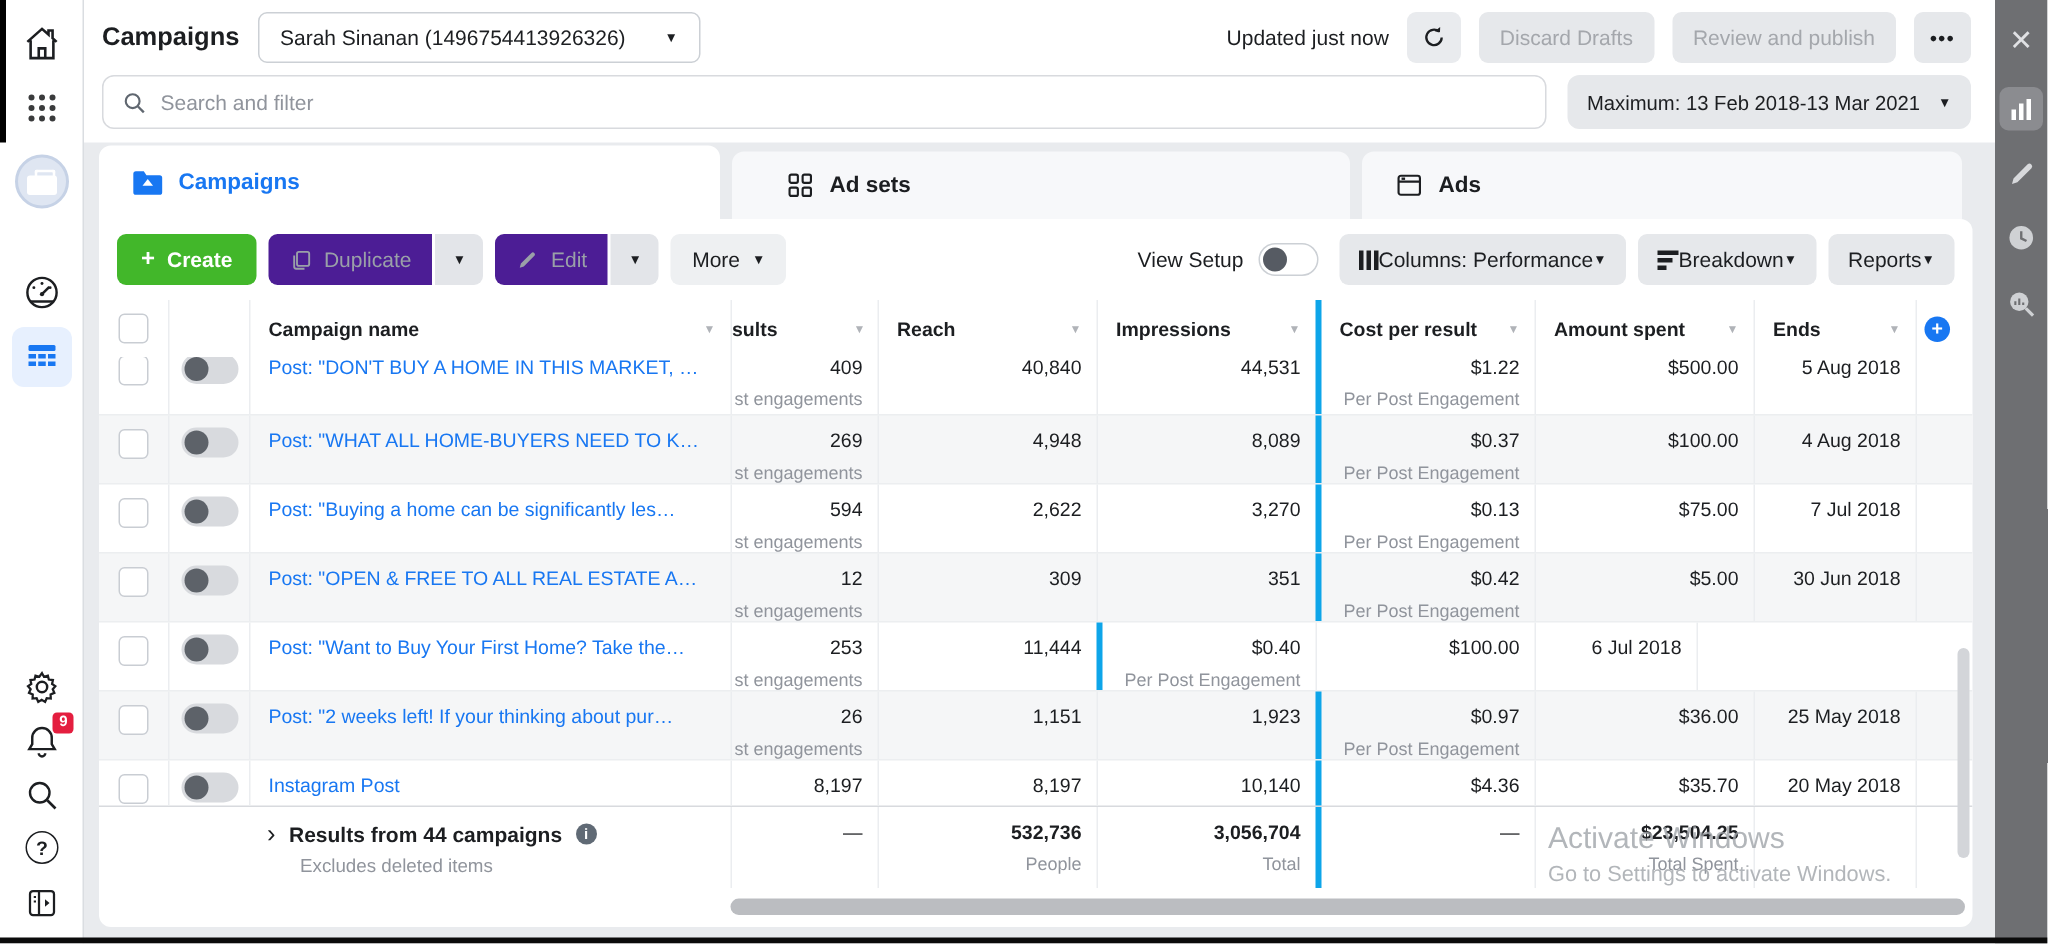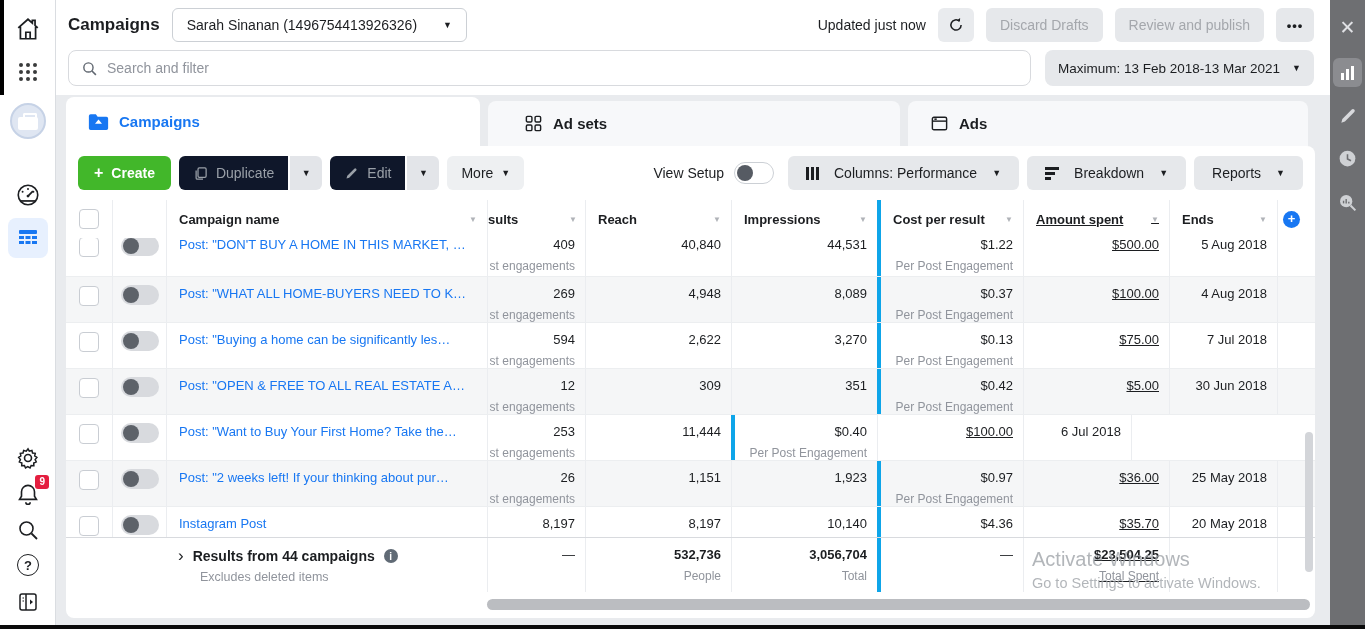"Duplicate" .seg-main { background: #0f172a -> #4c1d95 }
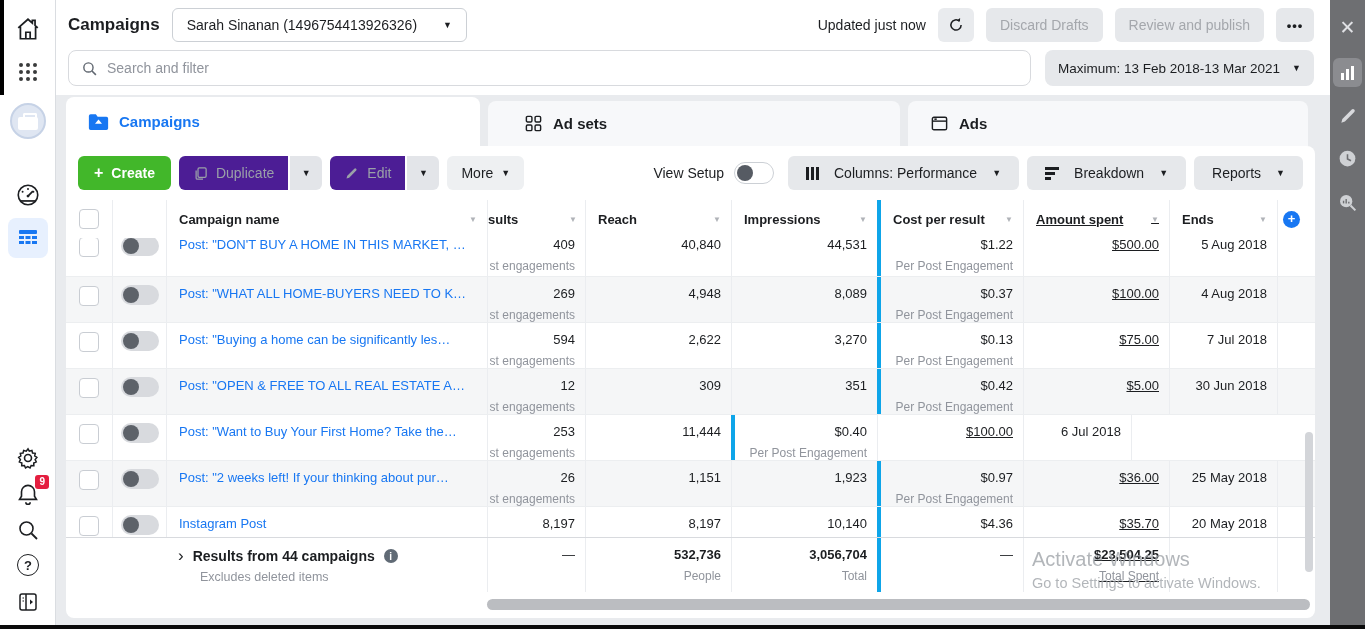"Columns: Performance" .btn-filter { gap: 15px -> 0; padding: 0 18px -> 0 13px }
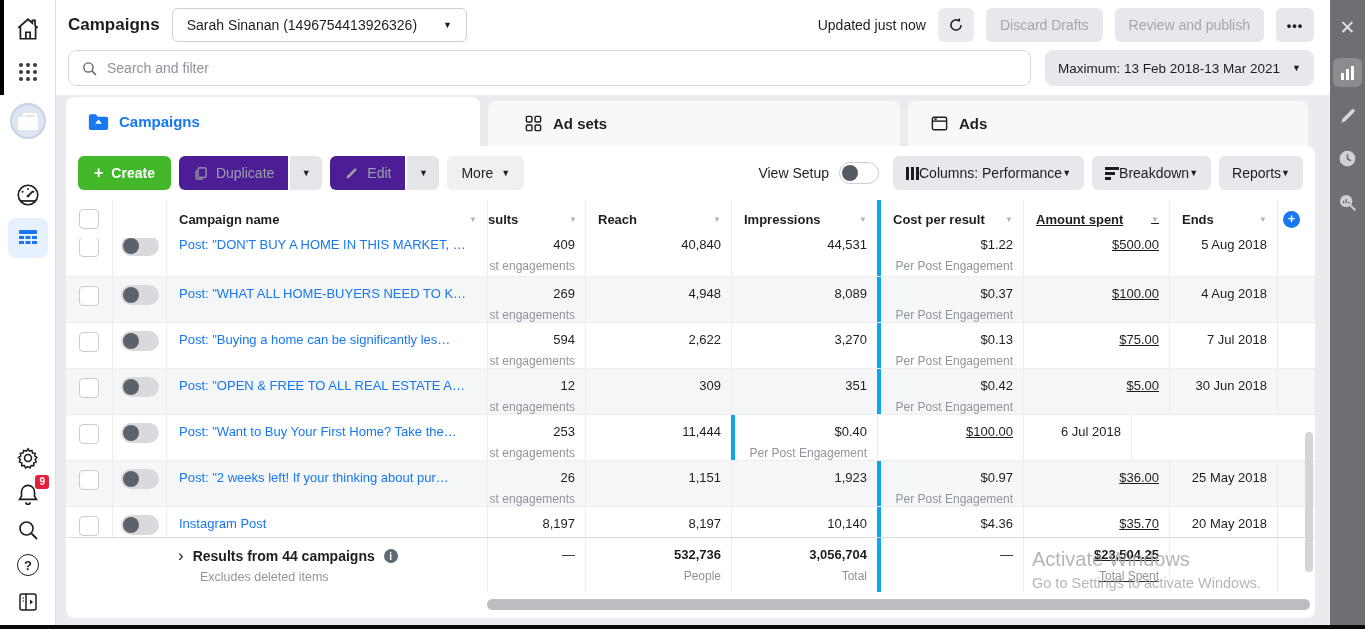"Amount spent" .c-spent { text-decoration: underline -> none }
